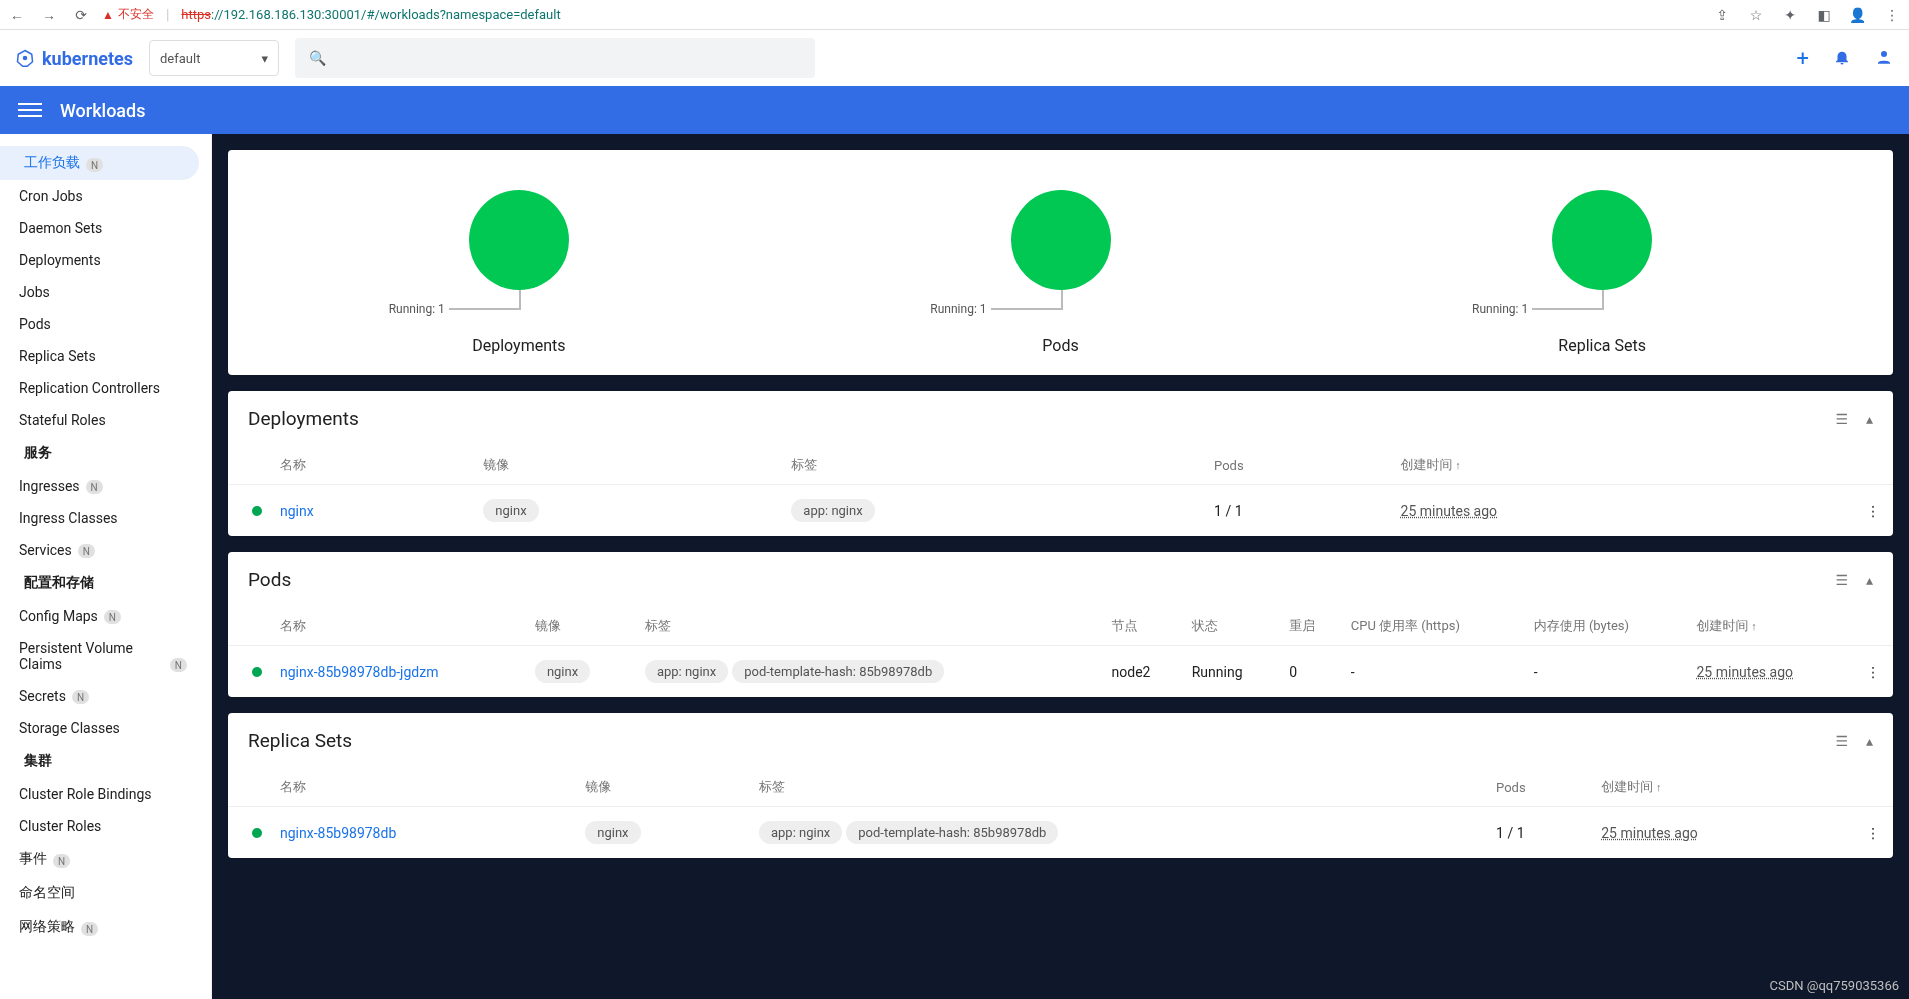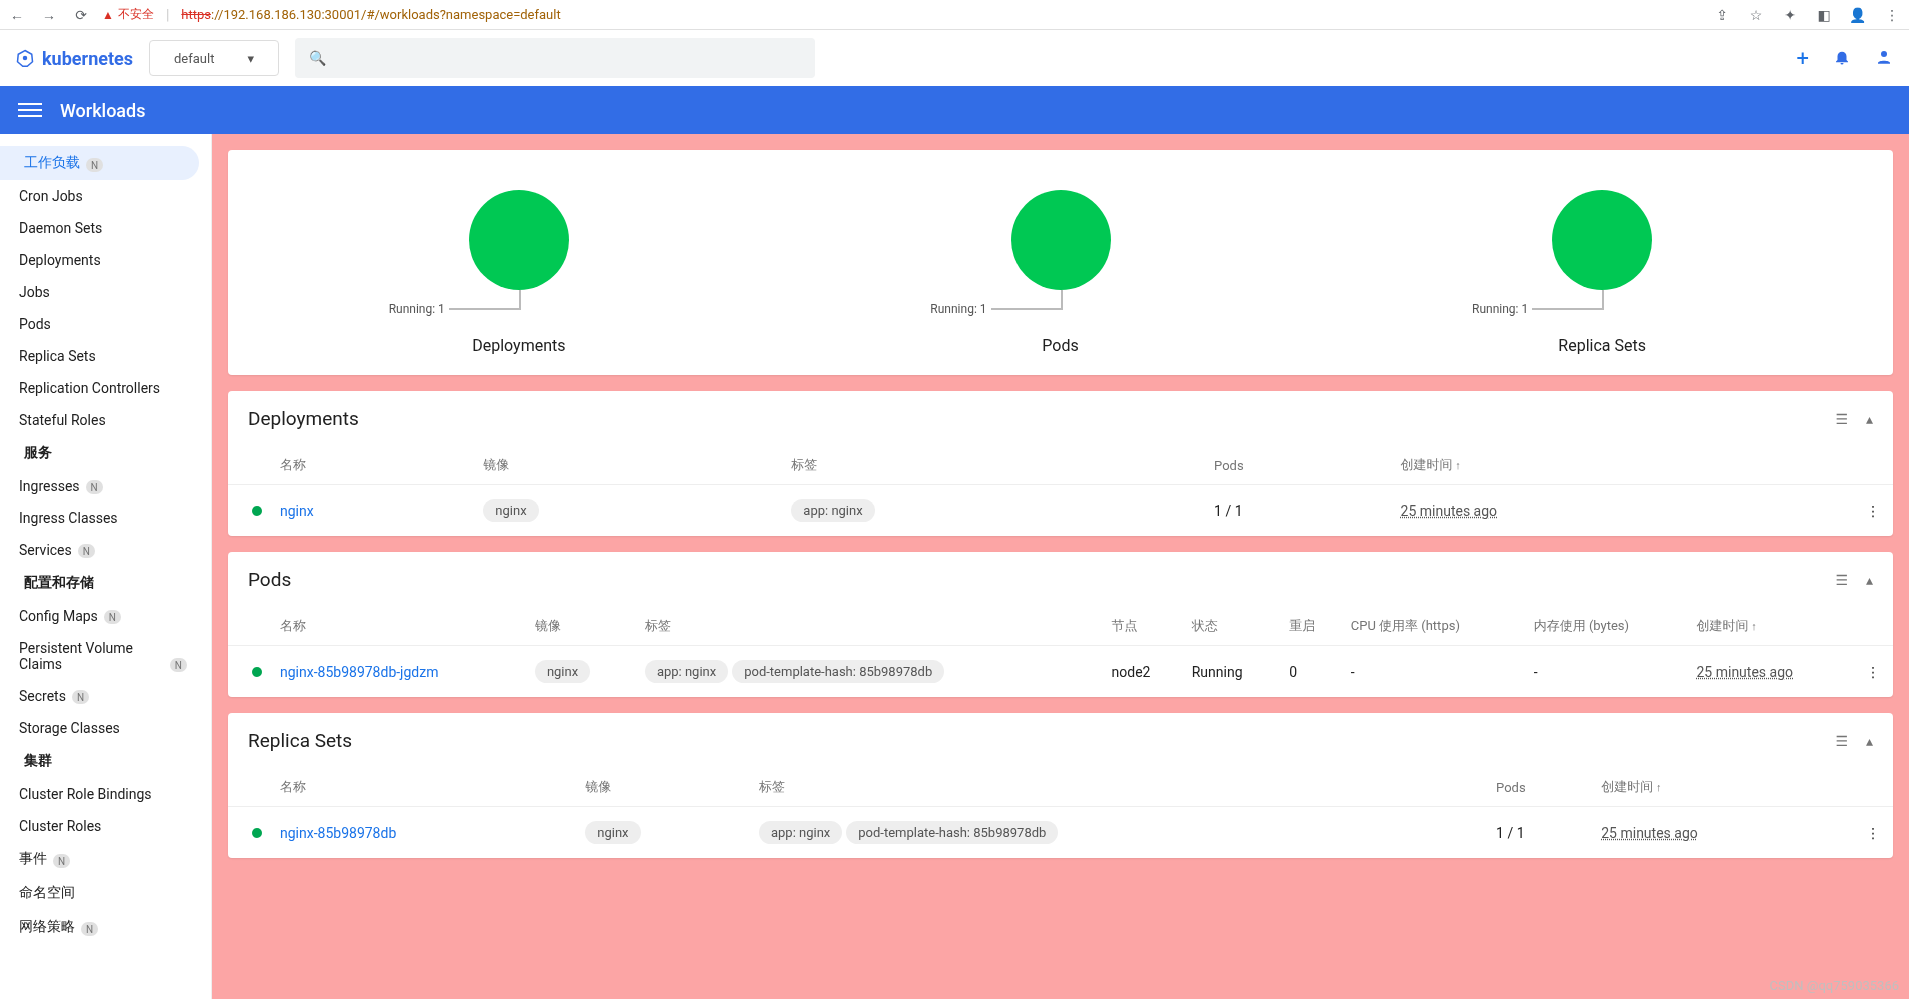"://192.168.186.130:30001/#/workloads?nam" .bb-url .dark { color: #a16207 -> #0f766e }
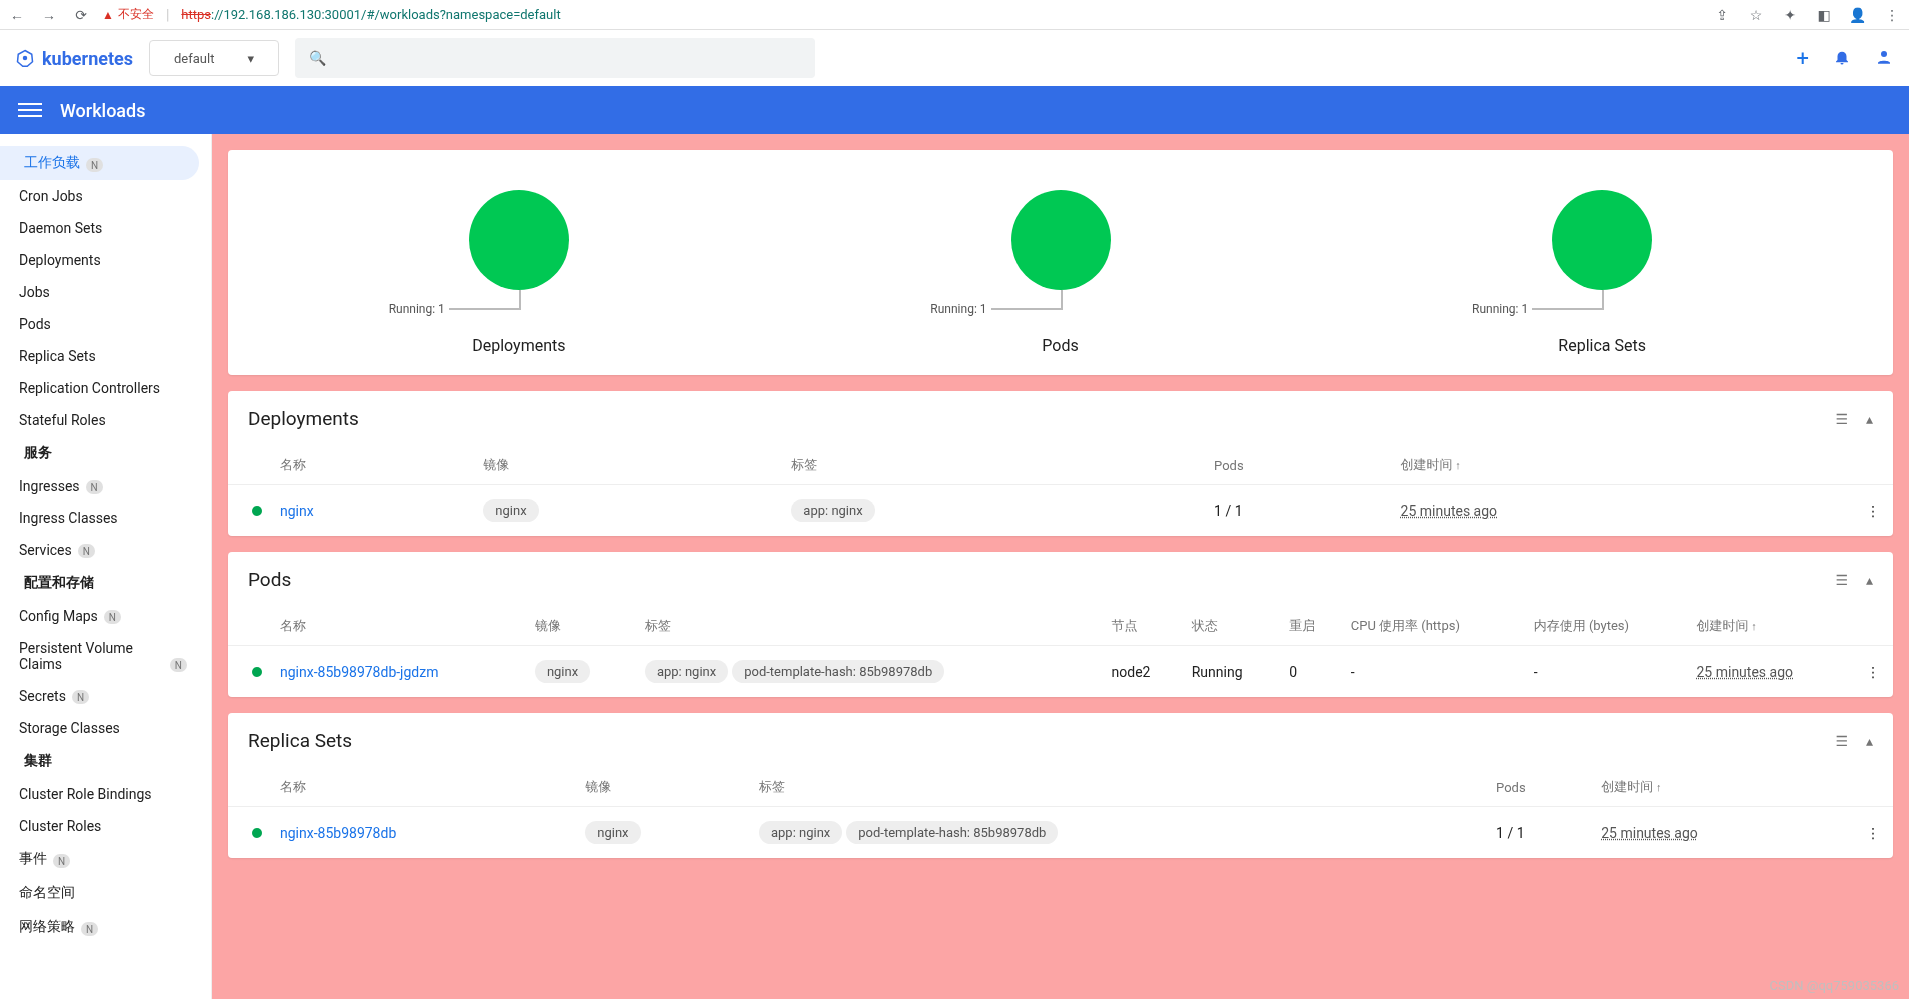"default" .ns-sel { padding: 0 24px -> 0 10px }
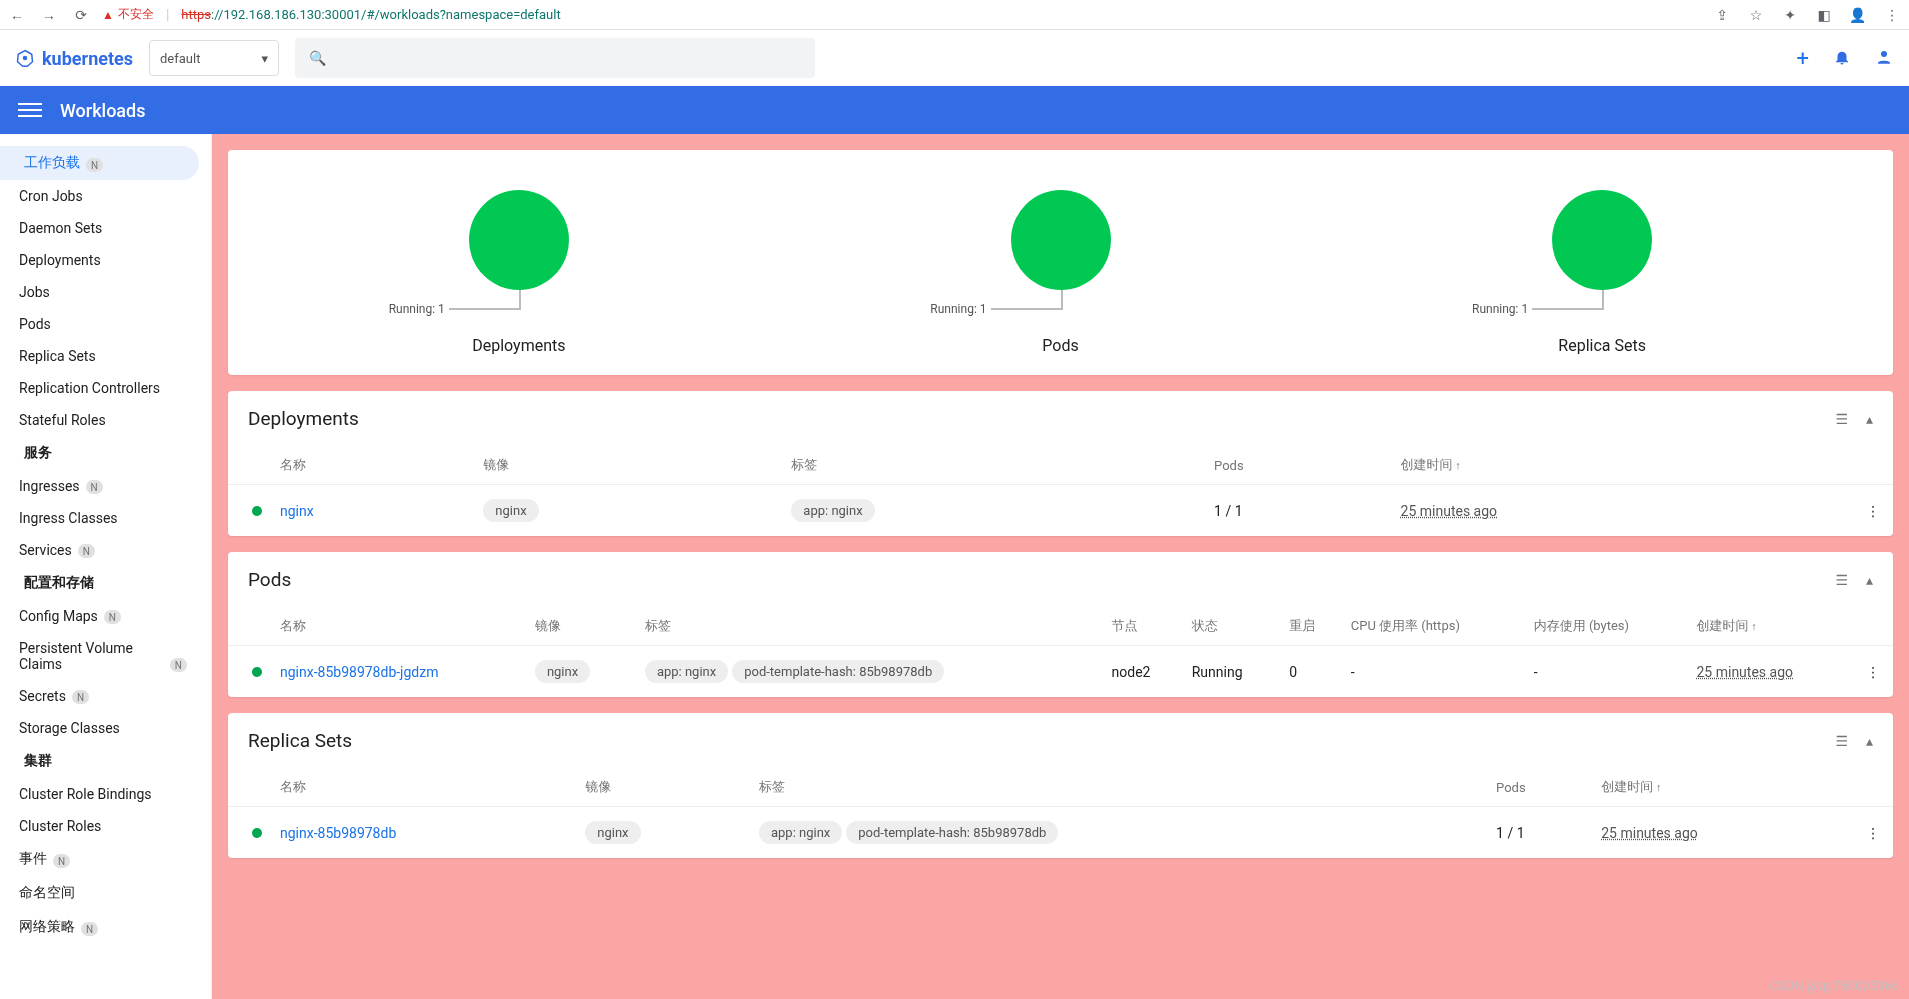"Running: 1" .main { background: #fca5a5 -> #0f172a }
